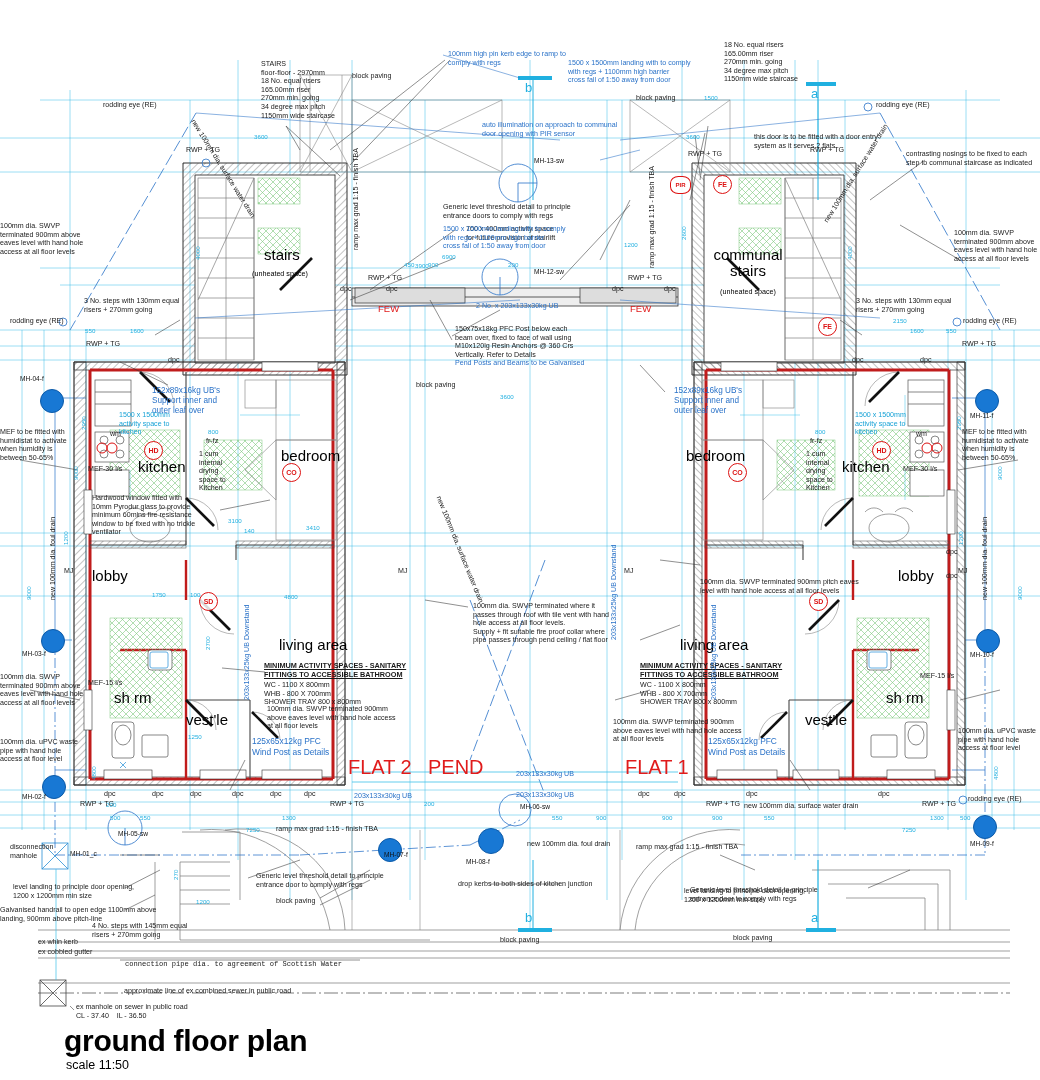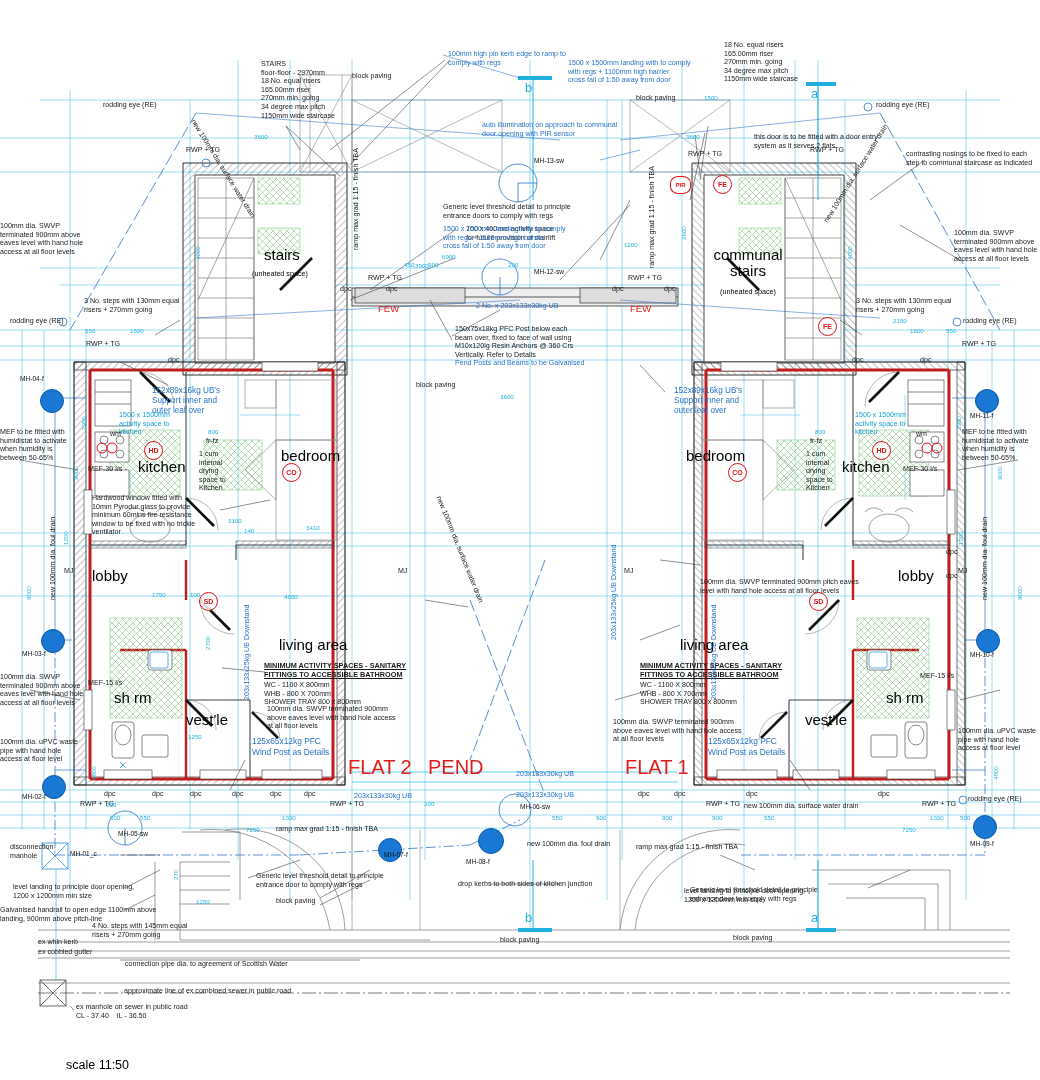"100mm dia. SWVP terminated where" div.ann { html: none -> <div>100mm dia. SWVP terminated where it passes through roof with tile vent with hand hole access at all floor levels. Supply + fit suitable fire proof collar where pipe passes through pend ceiling / flat floor</div> }
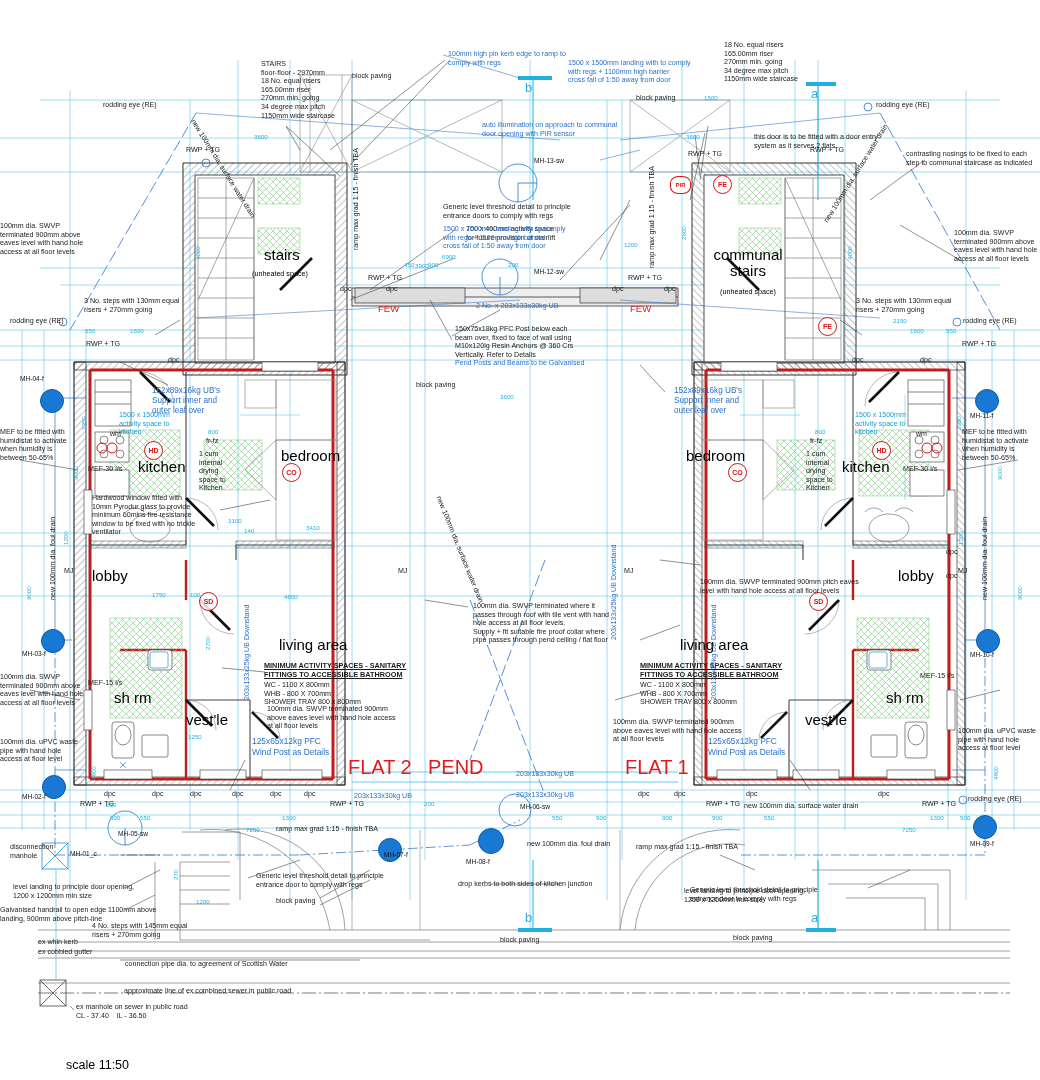"connection pipe dia. to agreement" div.ann { font-family: none -> Liberation Mono, monospace }
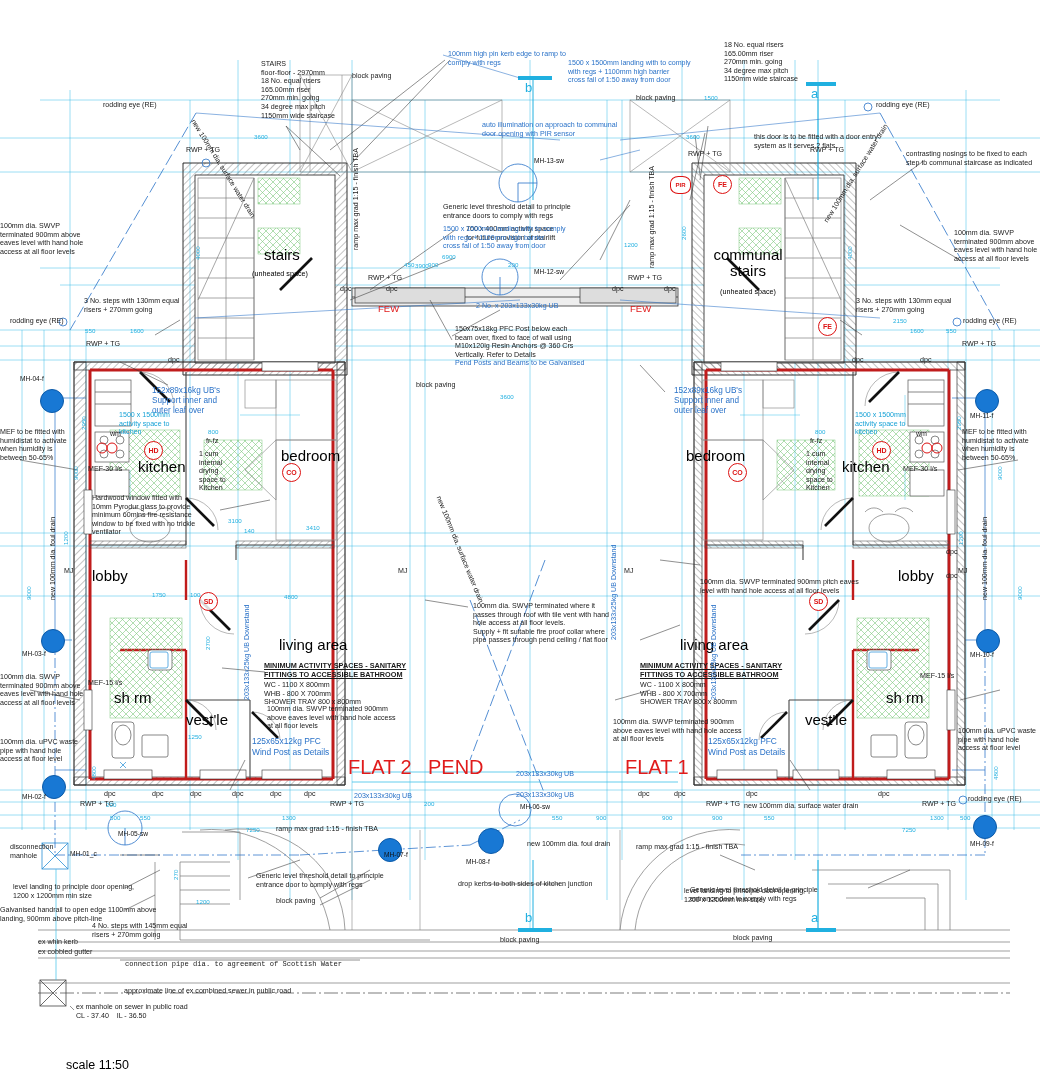"ground floor plan" div.title { html: none -> <div>ground floor plan</div> }
